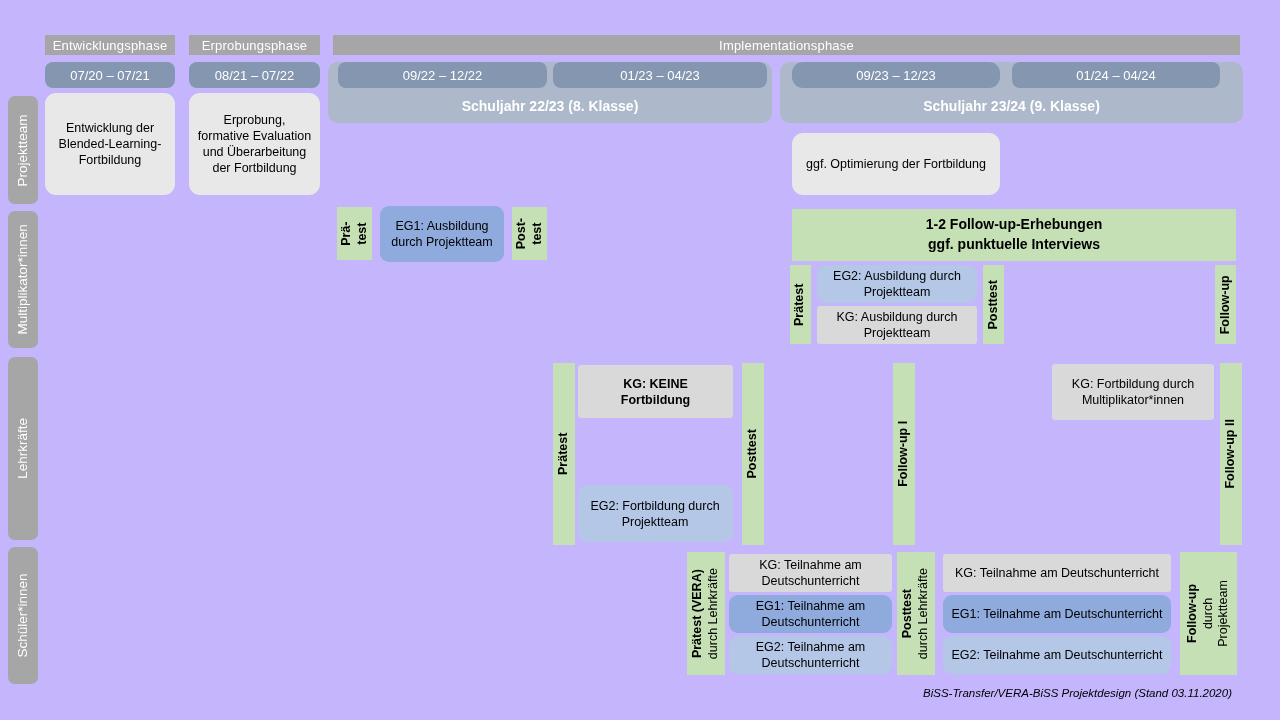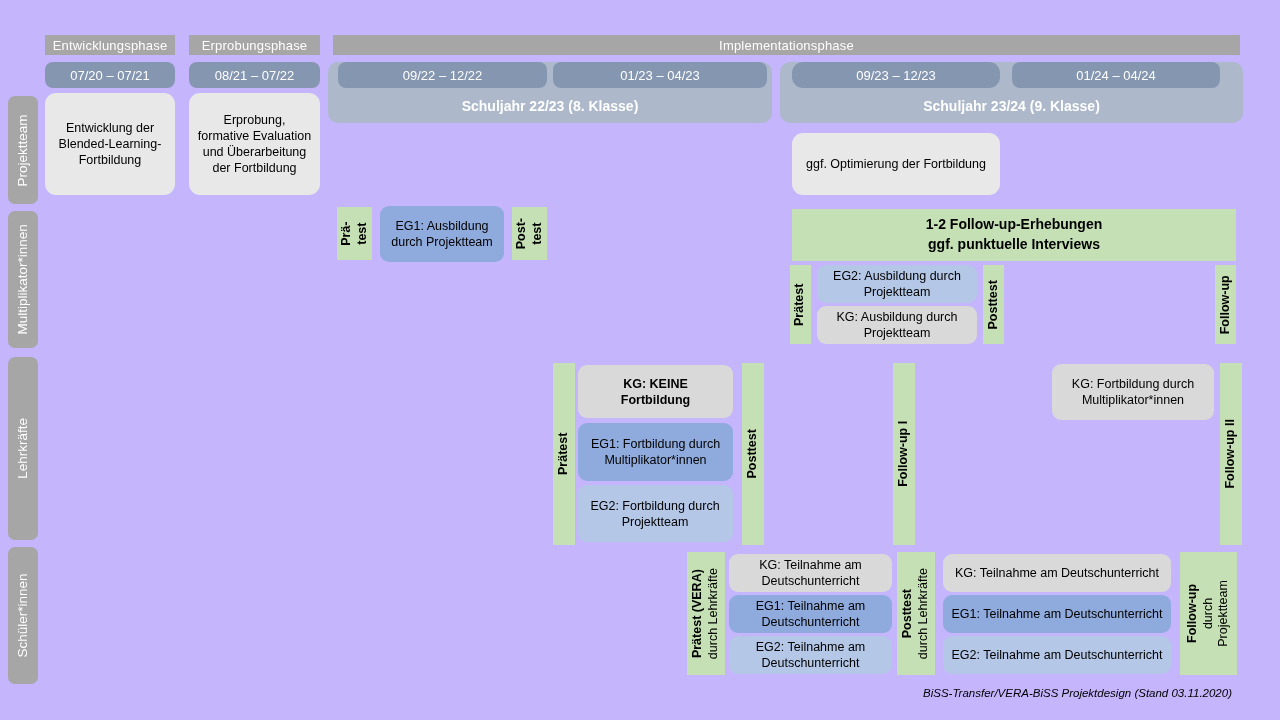"KG: Ausbildung durch Projektteam" .box.gray { border-radius: 9px -> 3px }
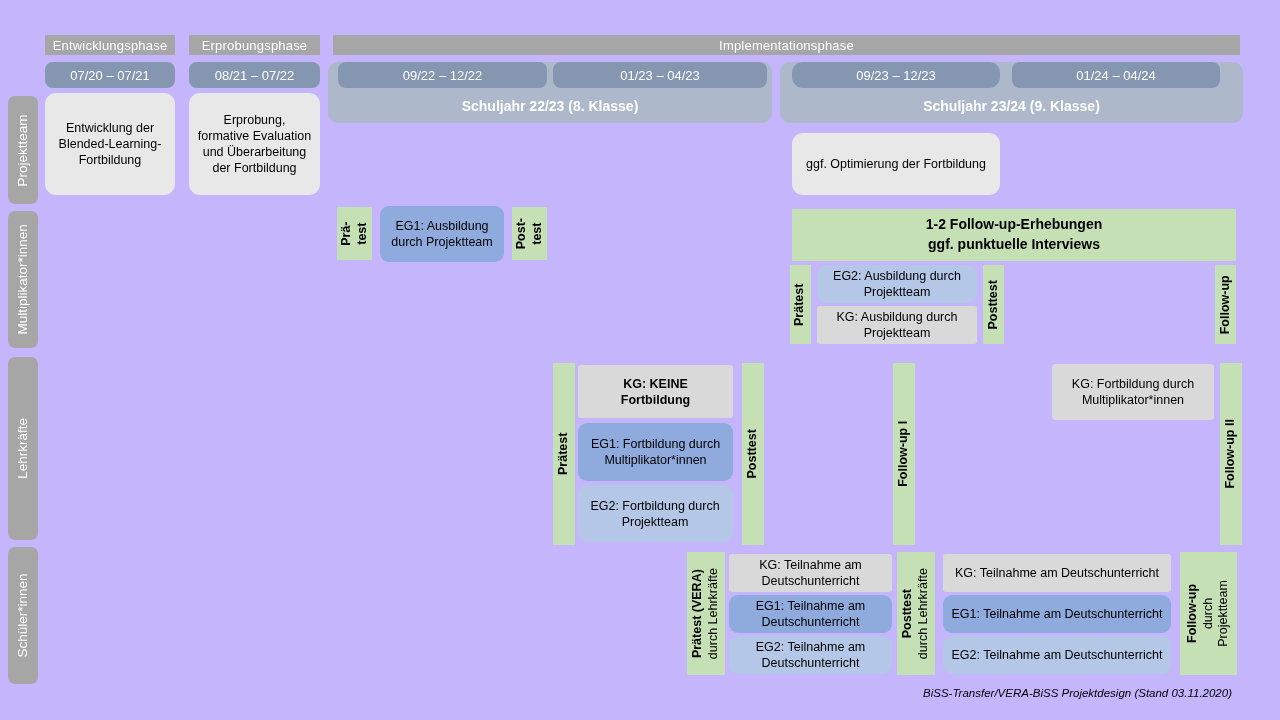"EG1: Fortbildung durch" div.abs { html: <div>EG1: Fortbildung durch Multiplikator*innen</div> -> none }
